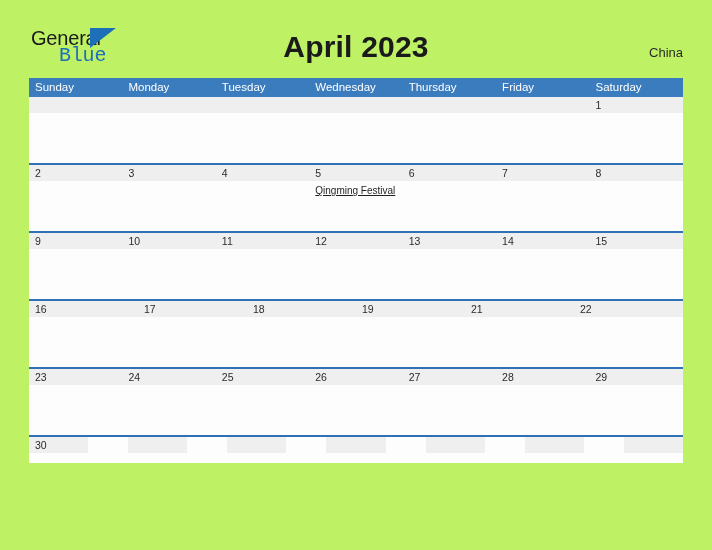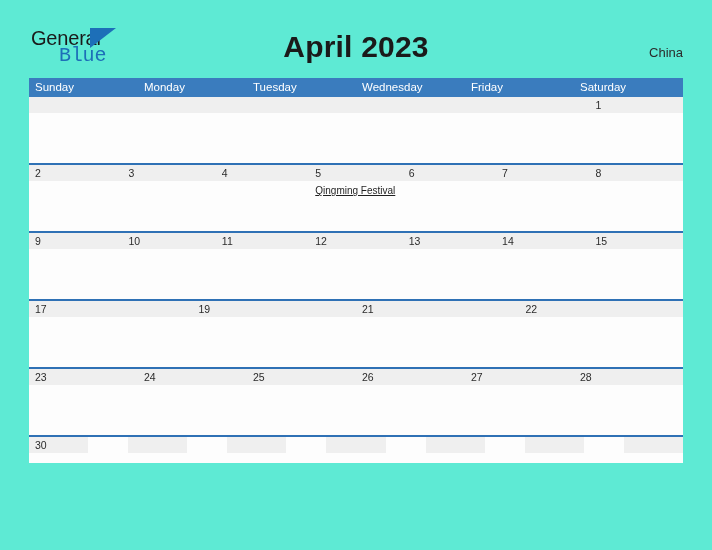"General" .page { background: #5eead4 -> #bef264 }
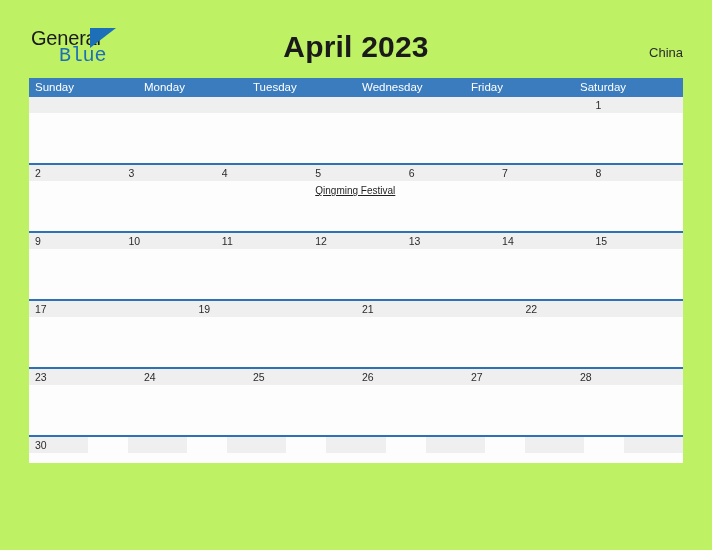"Thursday" div.weekday-cell { html: none -> <div>Thursday</div> }
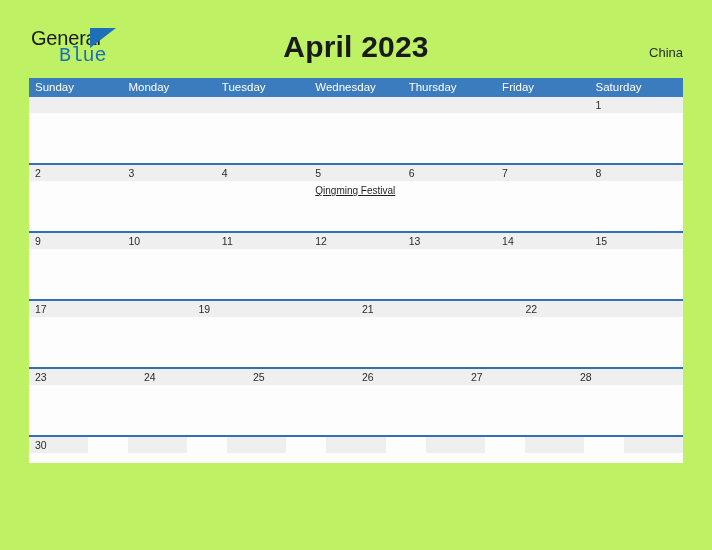"16" div.day-cell { html: none -> <div> <span>16</span> </div> }
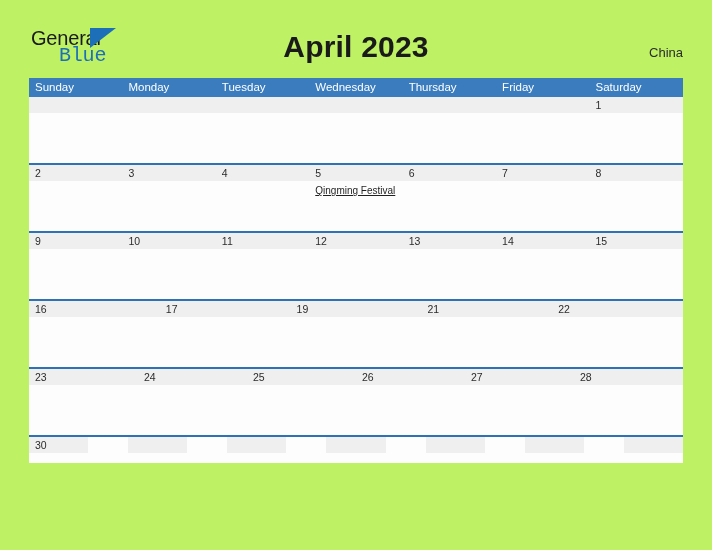"18" div.day-cell { html: none -> <div> <span>18</span> </div> }
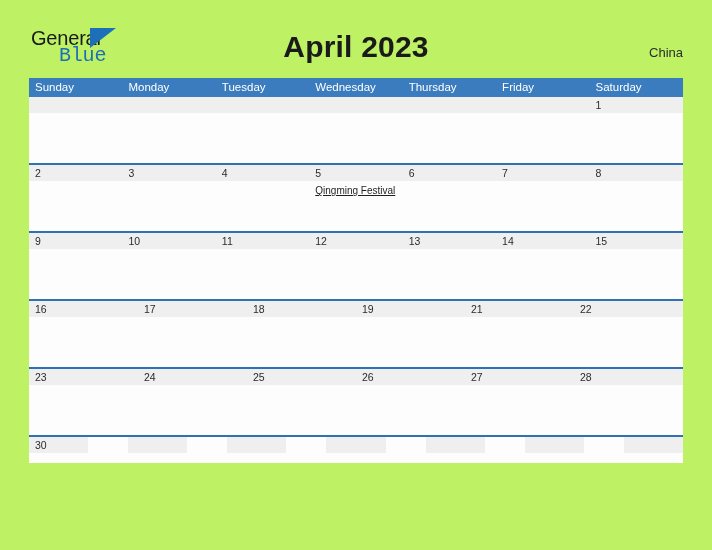"29" div.day-cell { html: none -> <div> <span>29</span> </div> }
